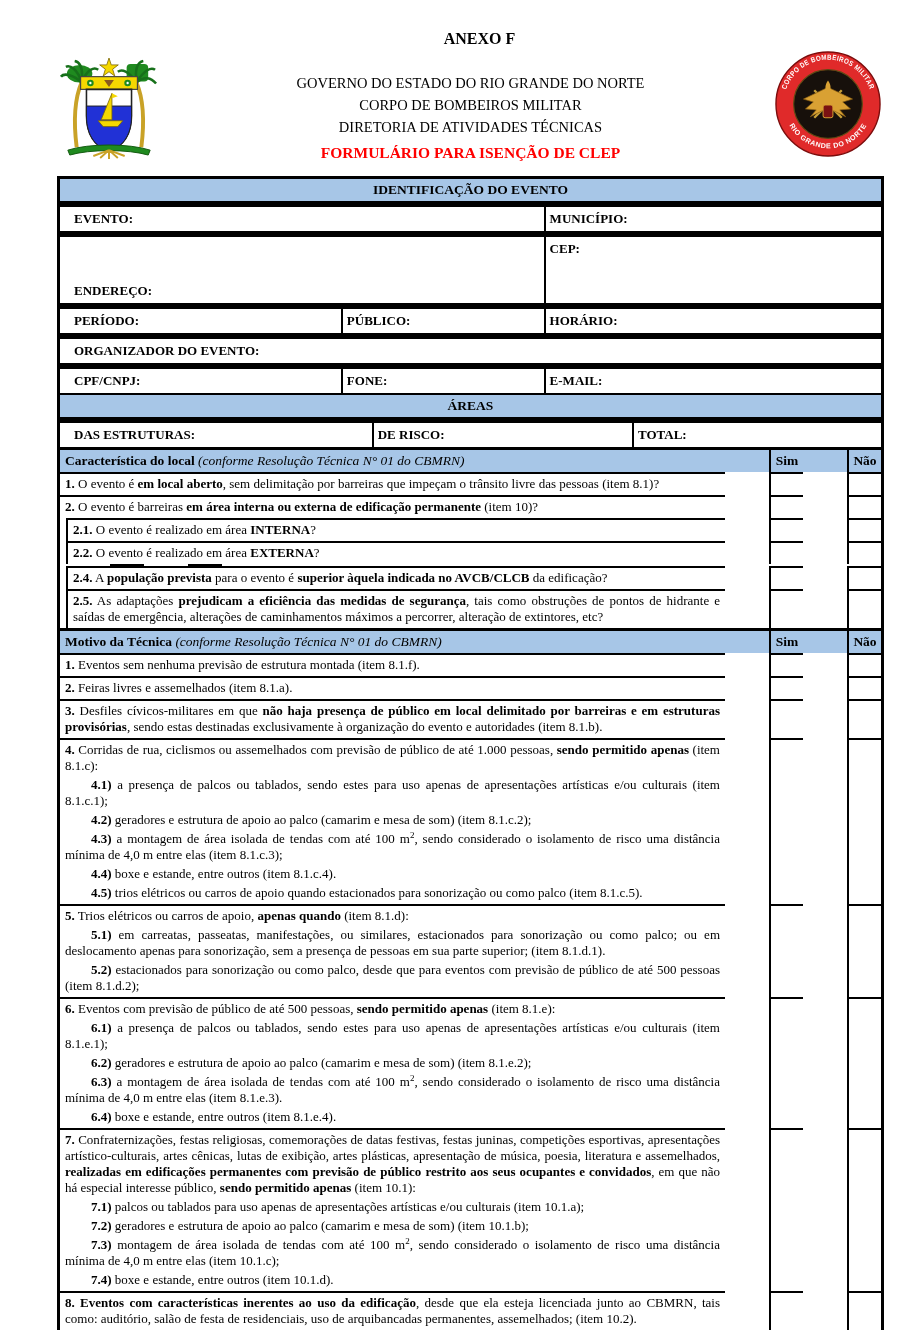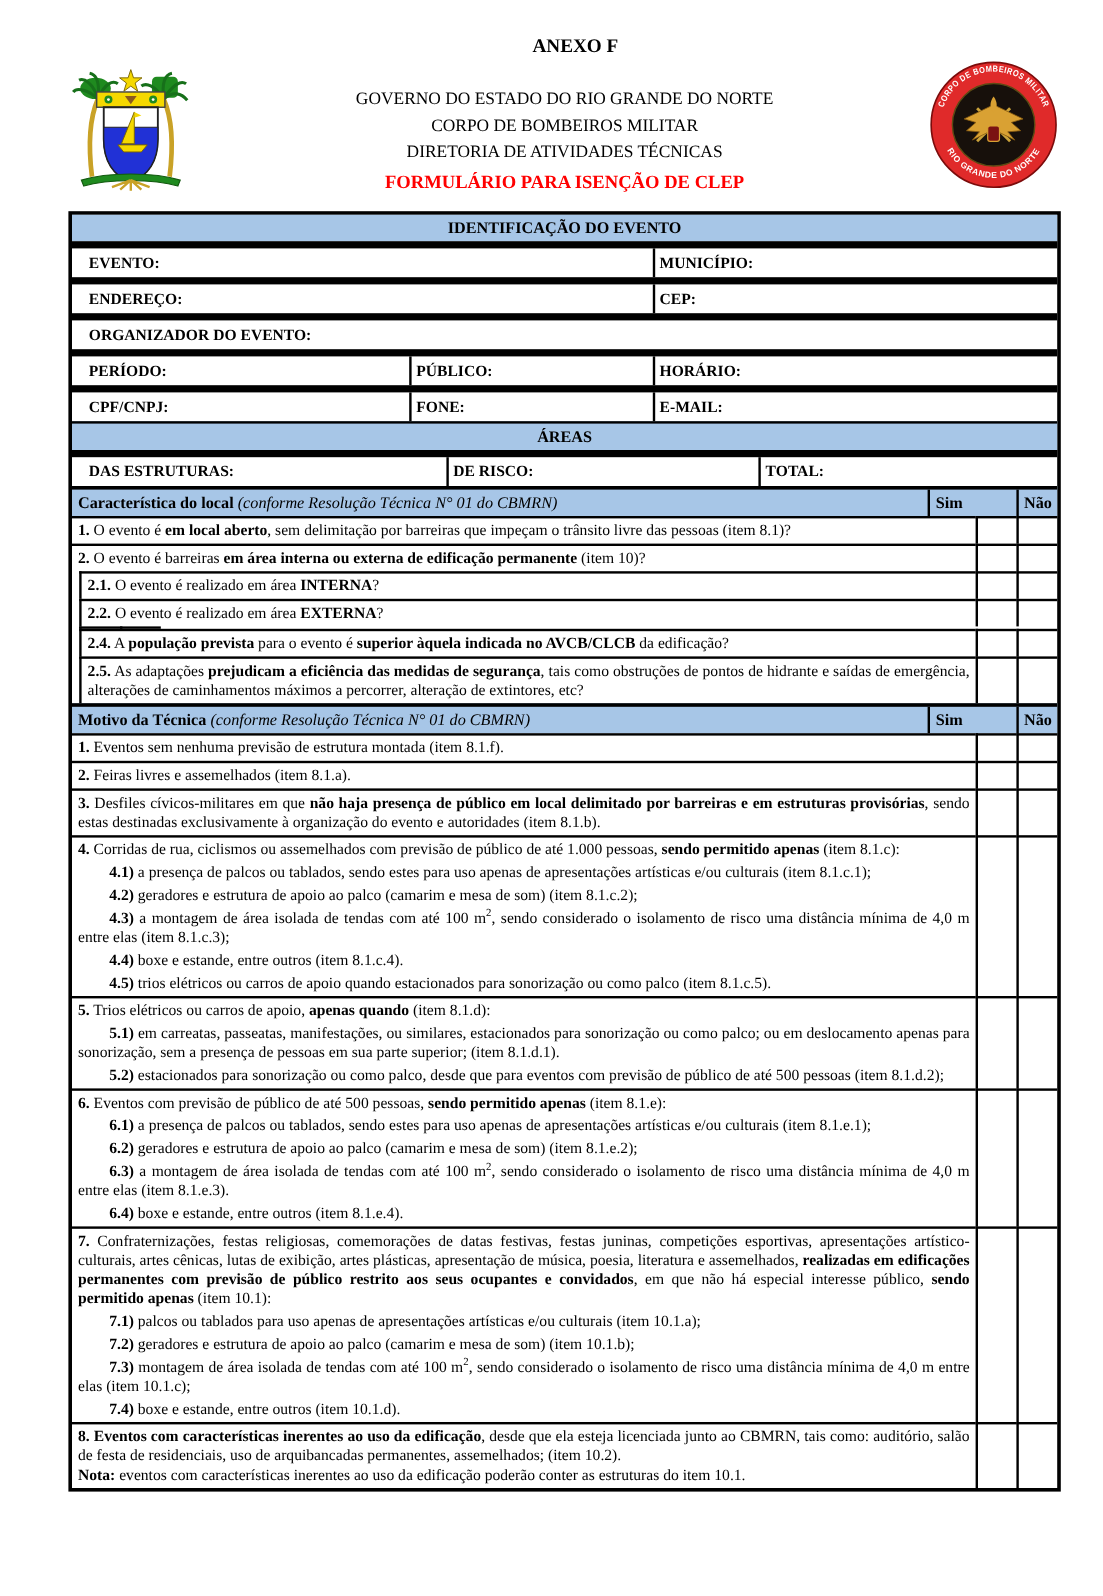"ENDEREÇO:" div.id-cell { margin-top: none -> 42px }
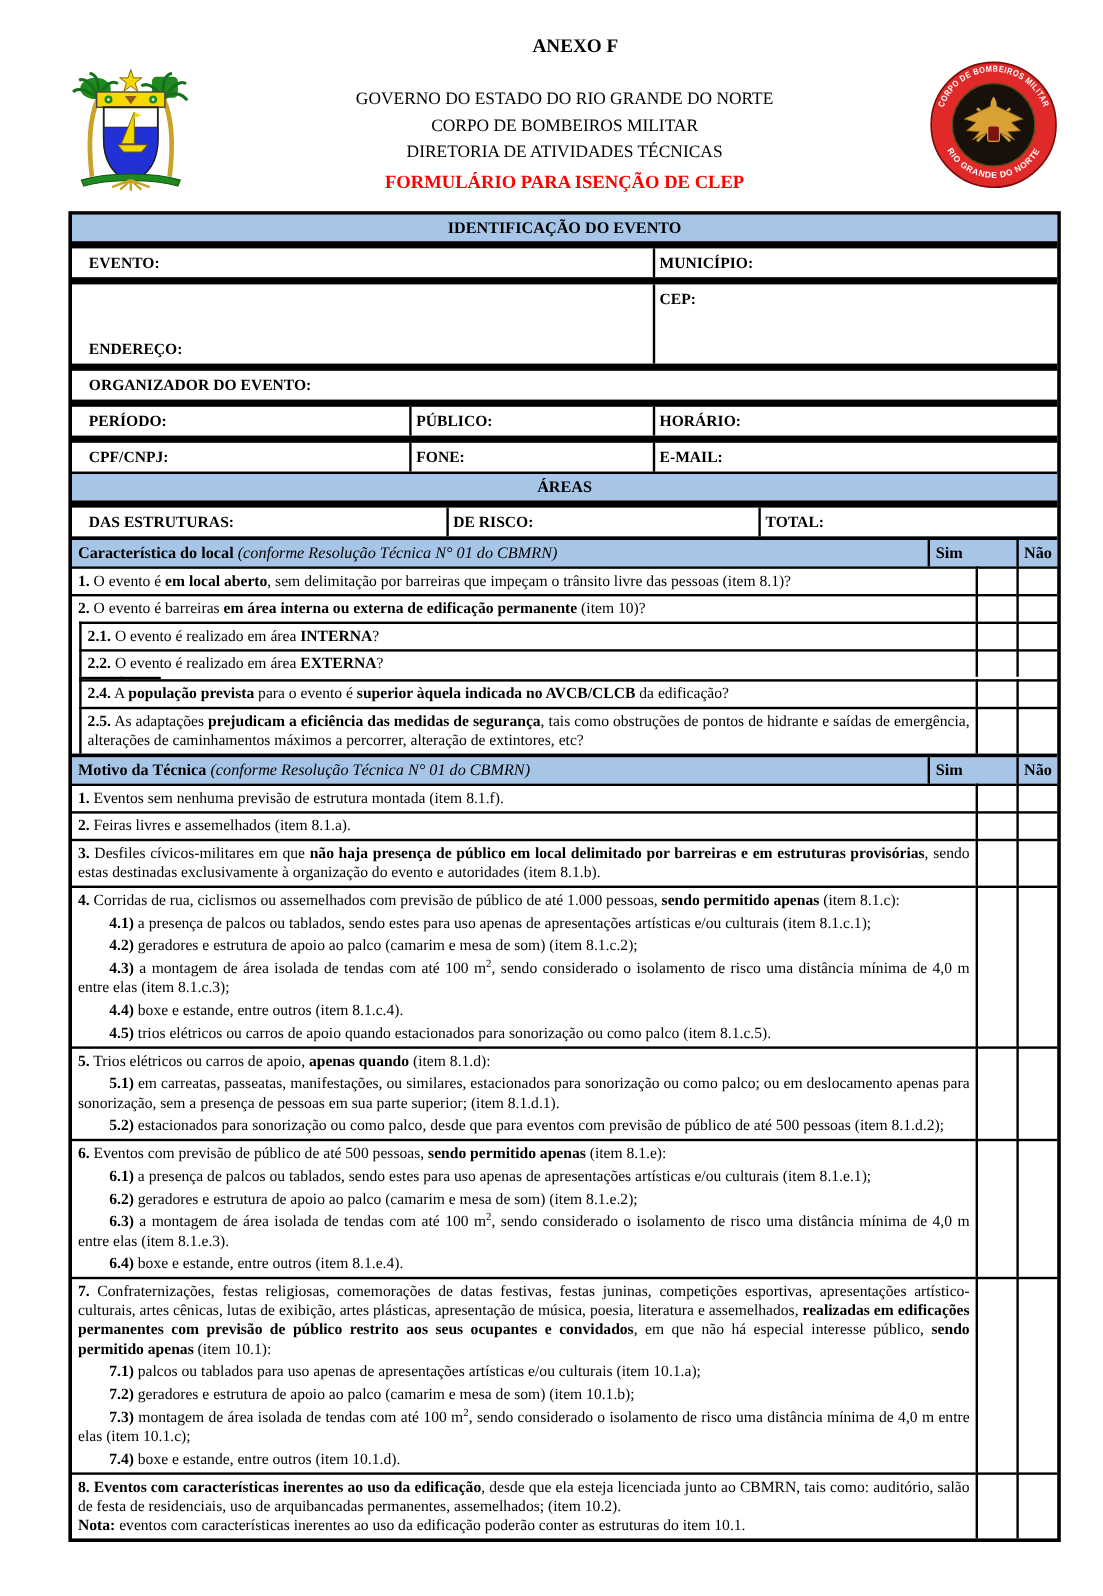"ORGANIZADOR DO EVENTO:" div.id-row { order: before "PERÍODO:" -> after "PERÍODO:" }
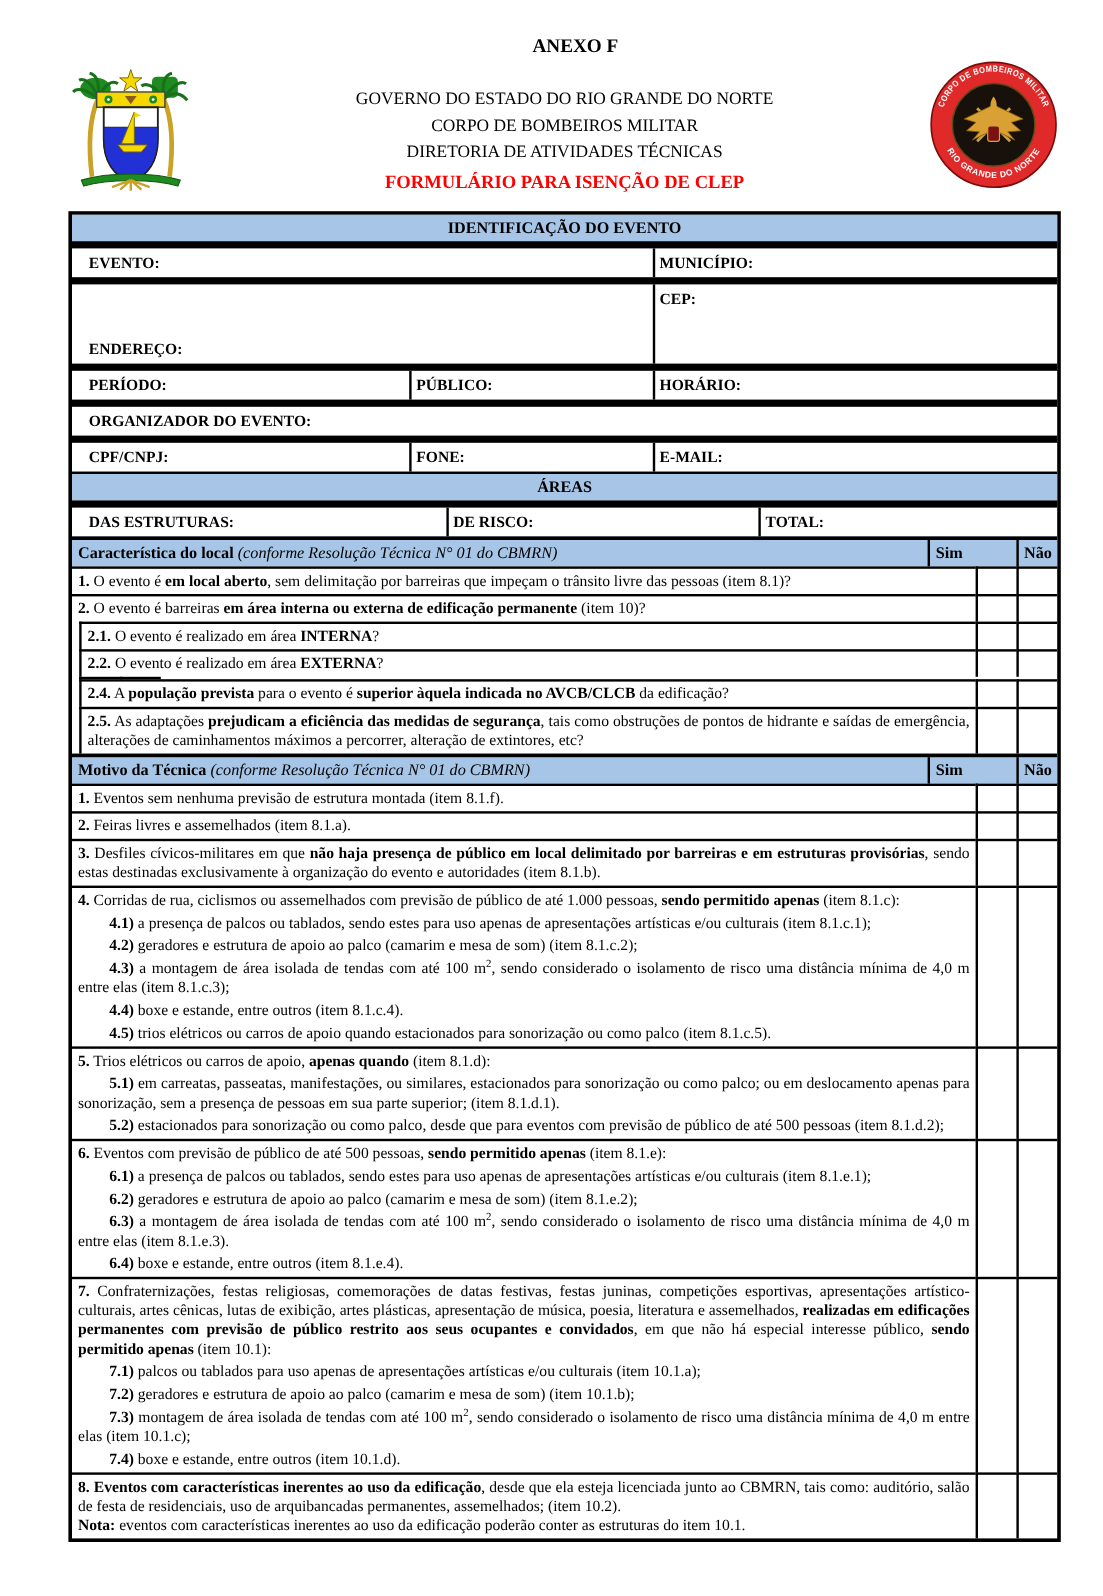"Característica do local (conforme" .bt3 { gap: 40px -> none }
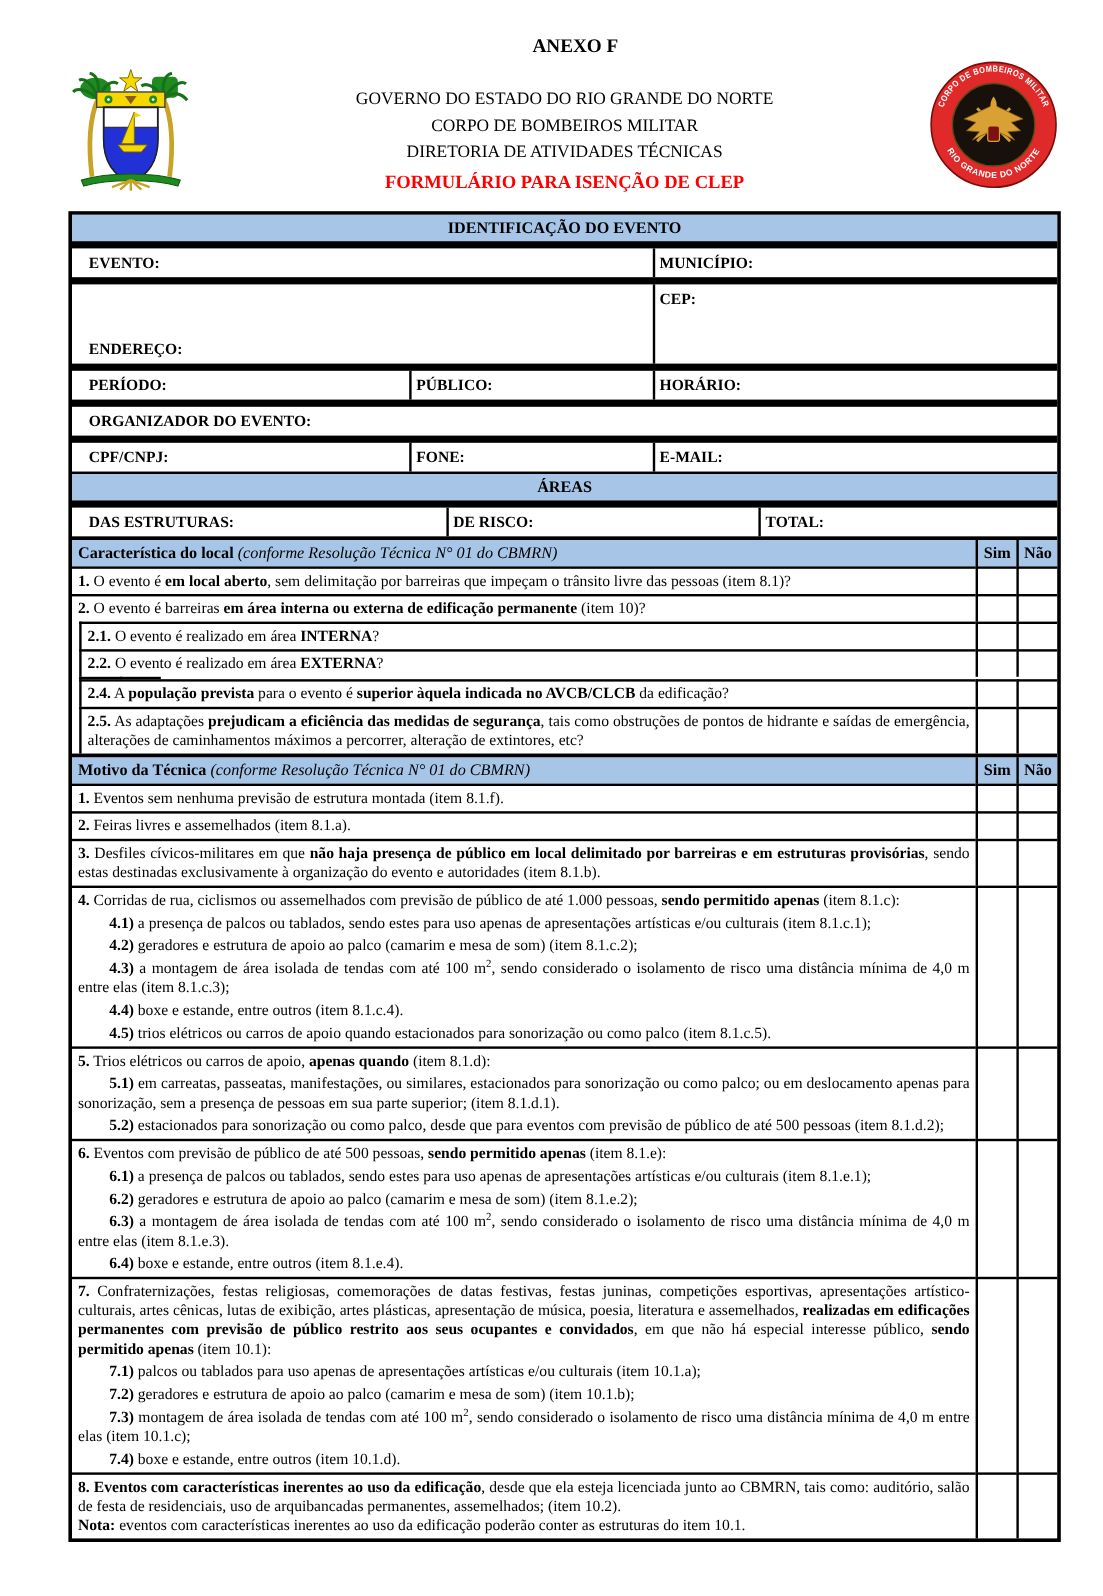"Sim" .qbox { margin-left: none -> 44px }
